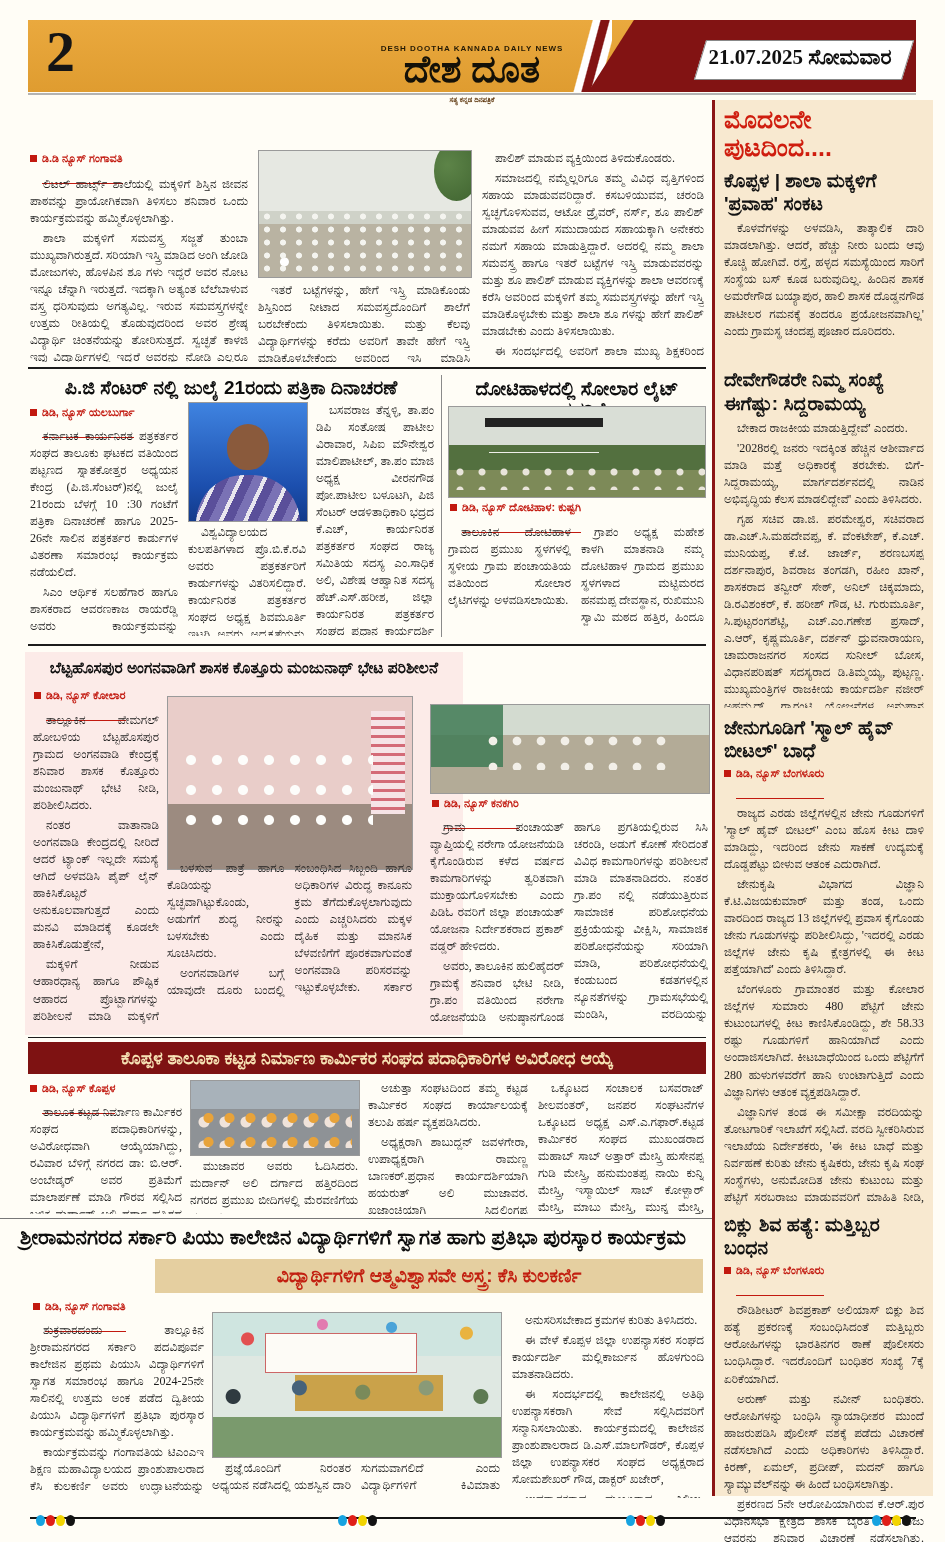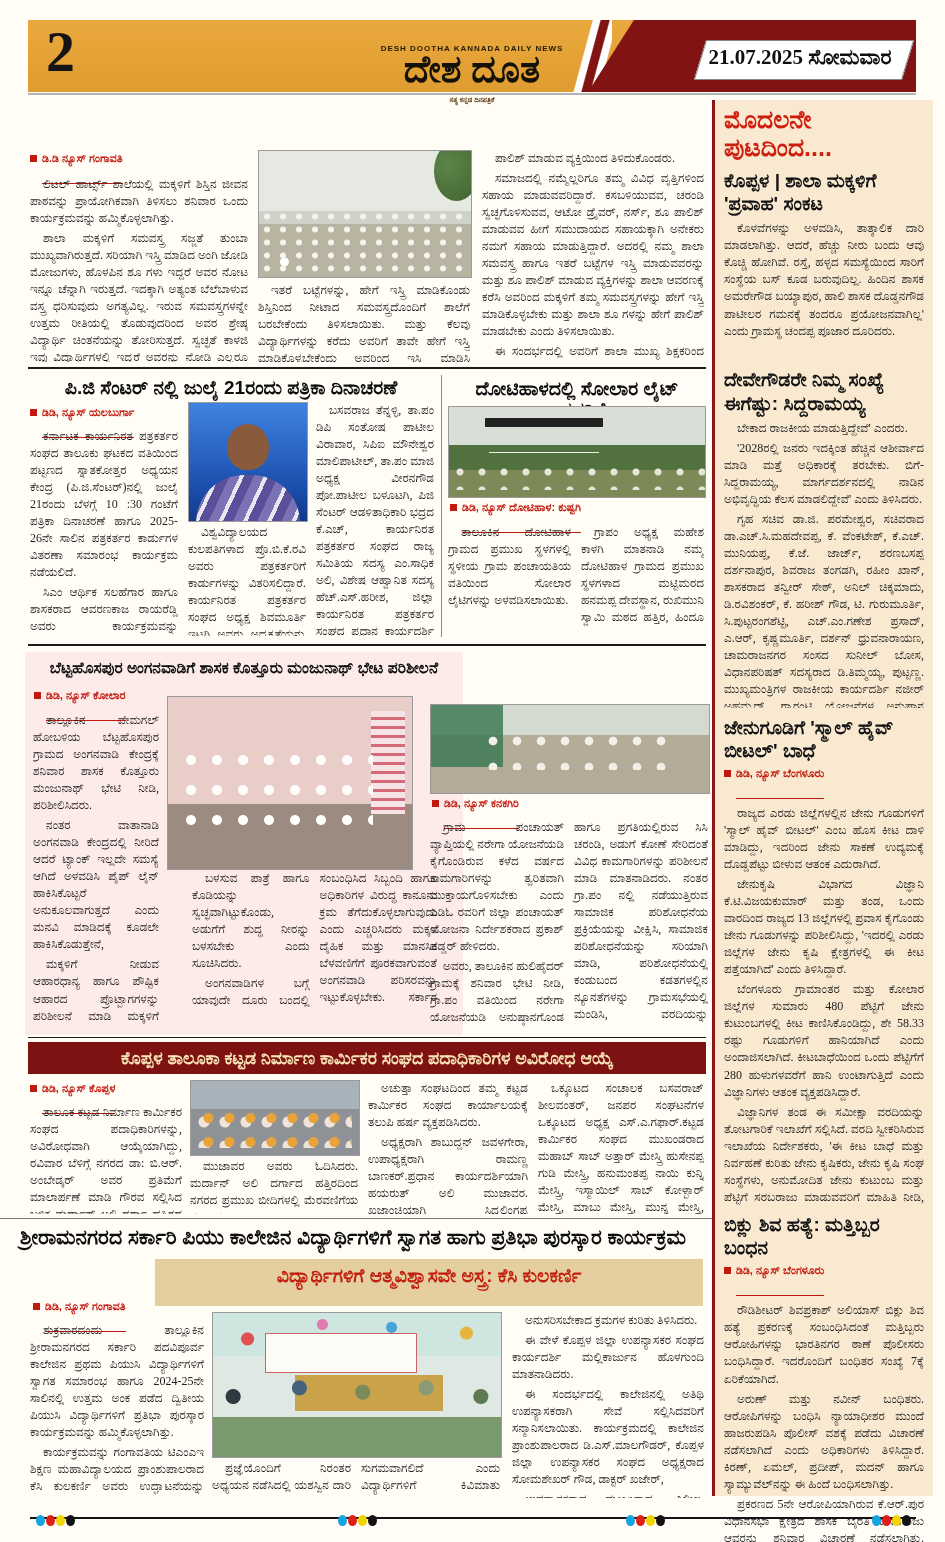"ಬಳಸುವ ಪಾತ್ರೆ ಹಾಗೂ ಕೊಡಿಯನ್ನು" div.body-text { margin-left: 25px -> none; top: 218px -> 208px }
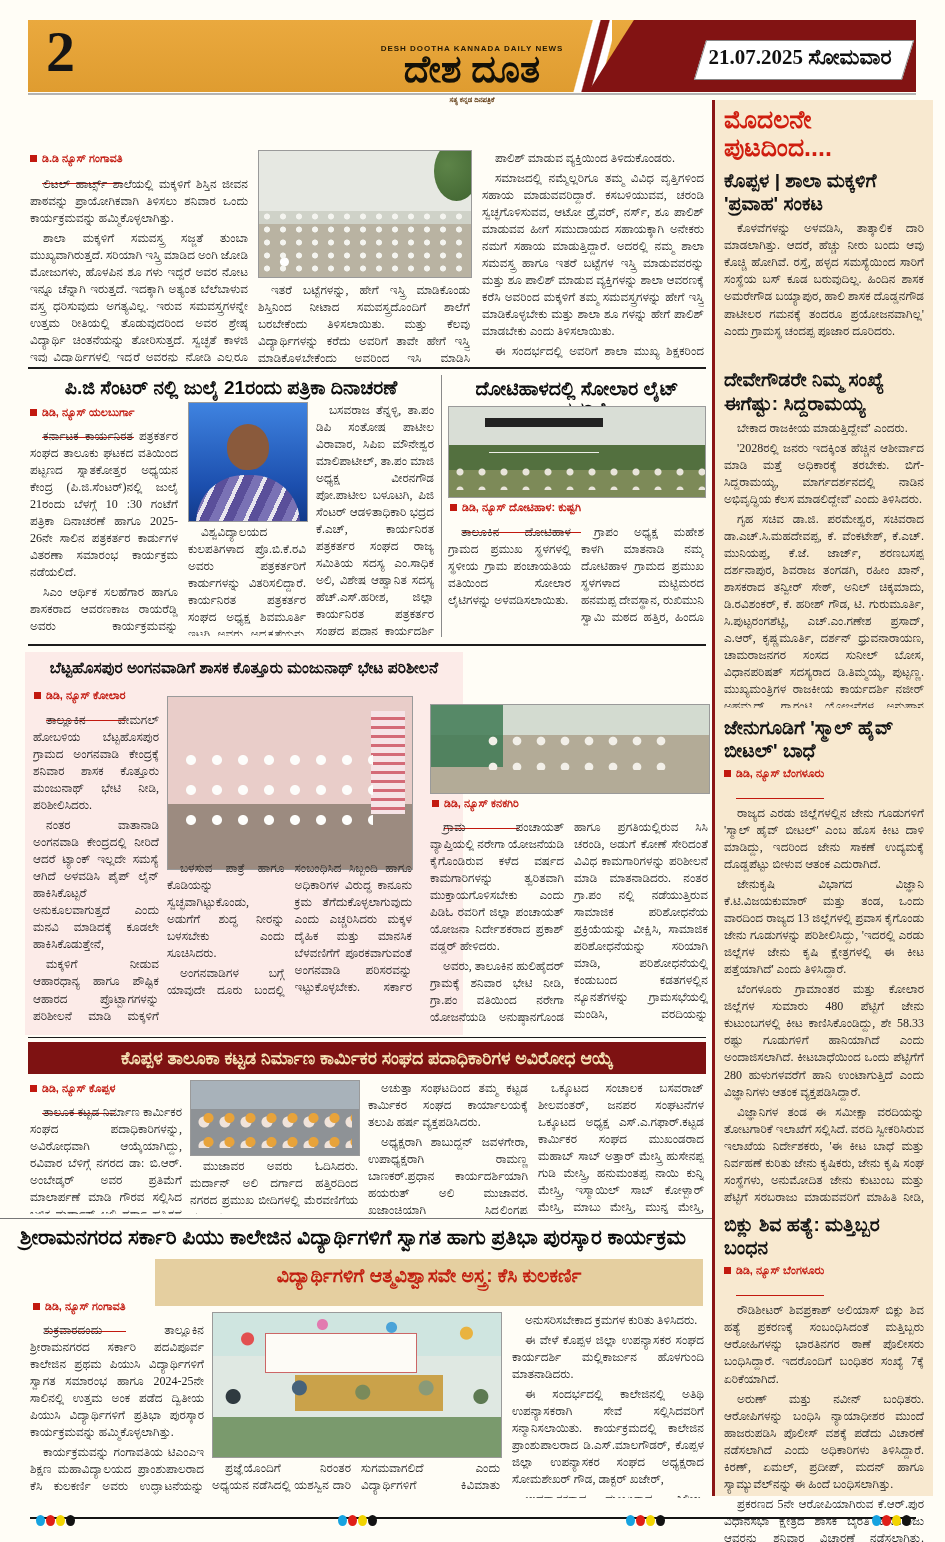"ವಿದ್ಯಾರ್ಥಿಗಳಿಗೆ ಆತ್ಮವಿಶ್ವಾಸವೇ ಅಸ್ತ್ರ:" .subhead-bar { height: 47px -> 34px }
